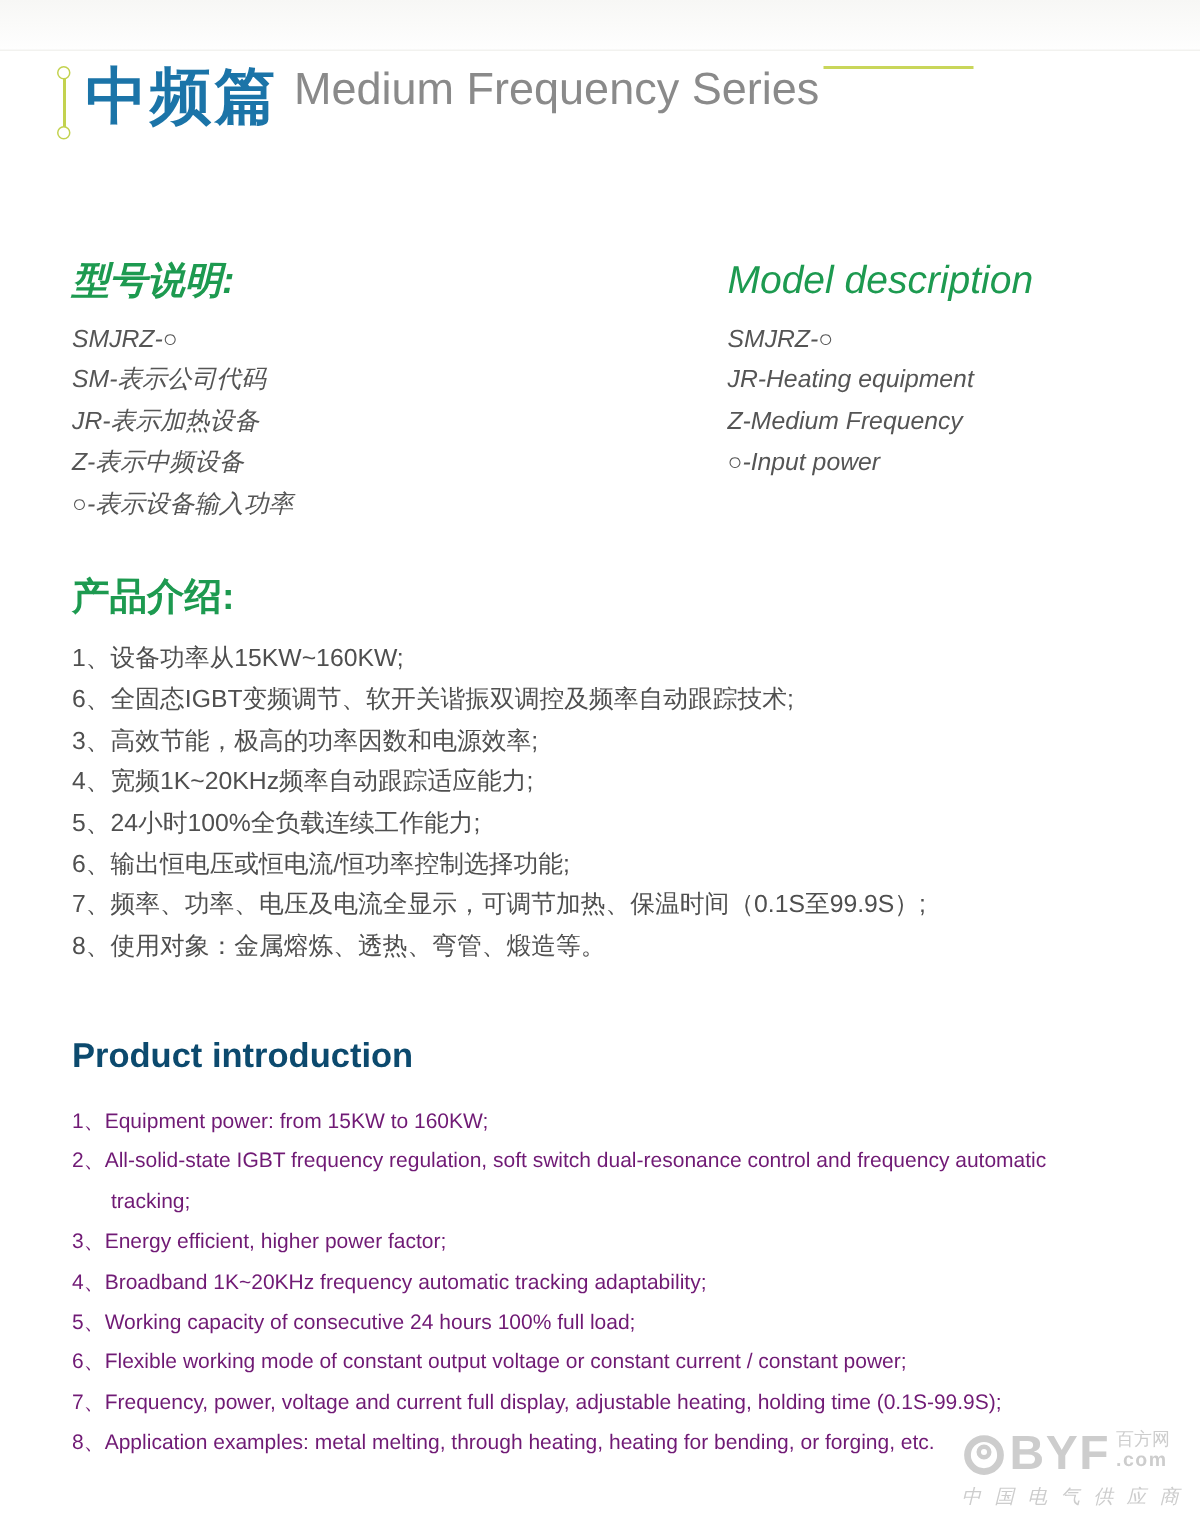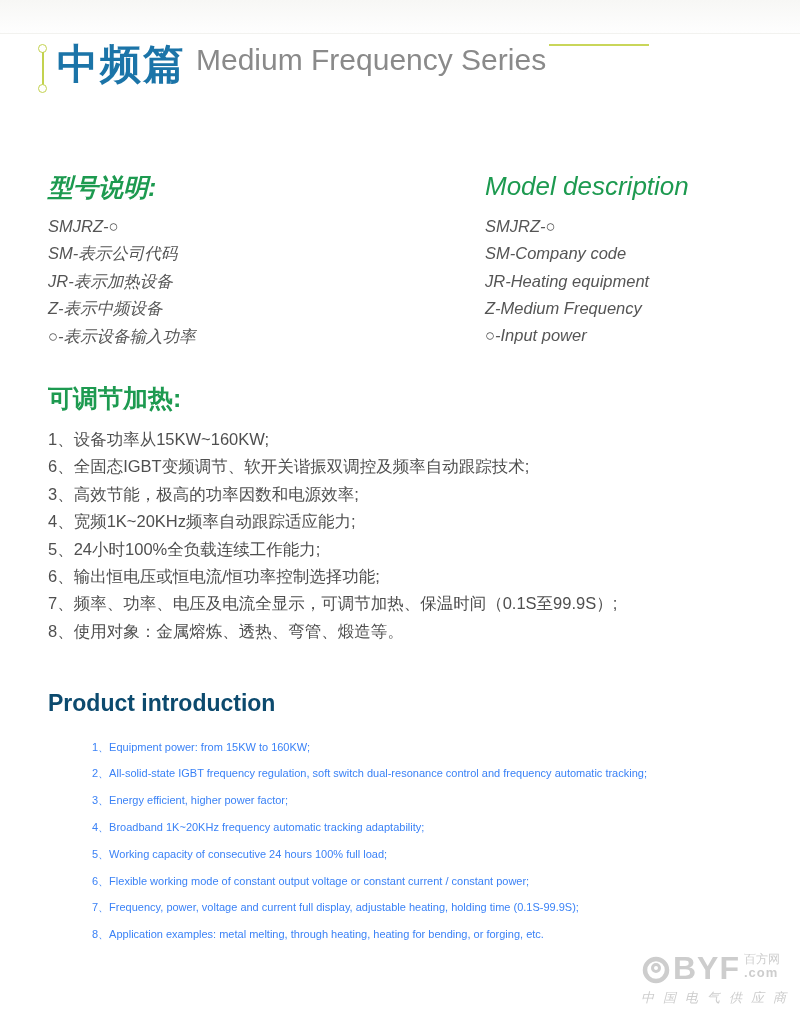"SM-Company code" div.model-item { html: <div>SM-Company code</div> -> none }
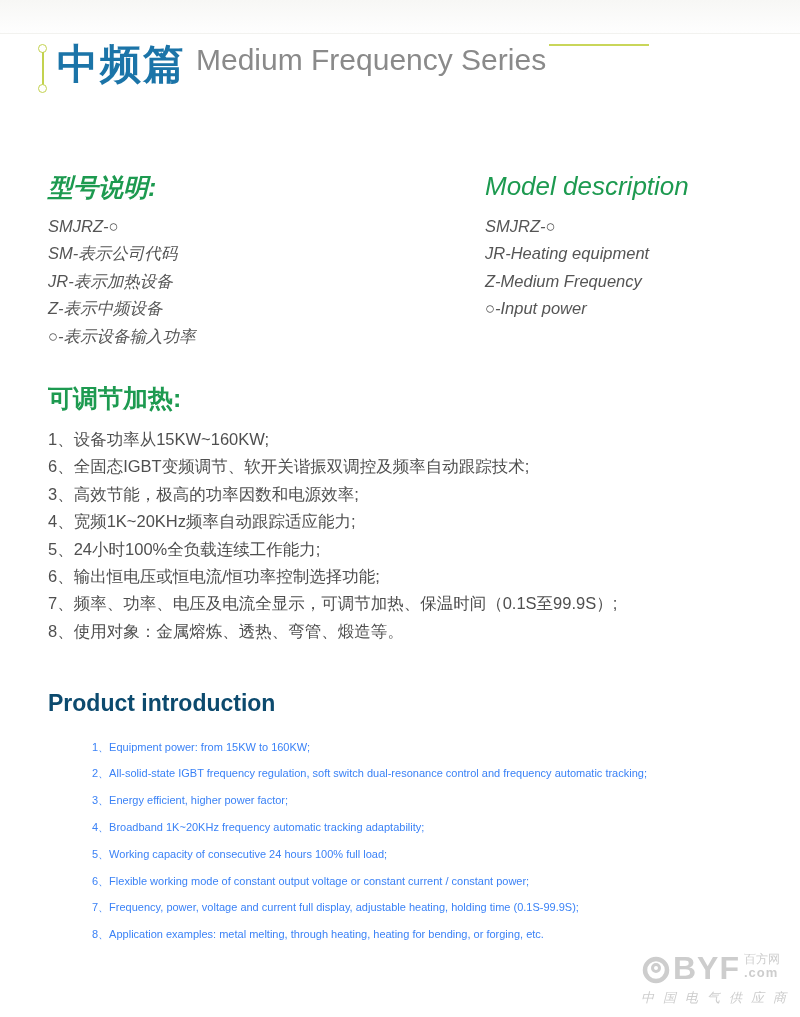"可调节加热:" h2.h-cn { text: 可调节加热 -> 产品介绍 }
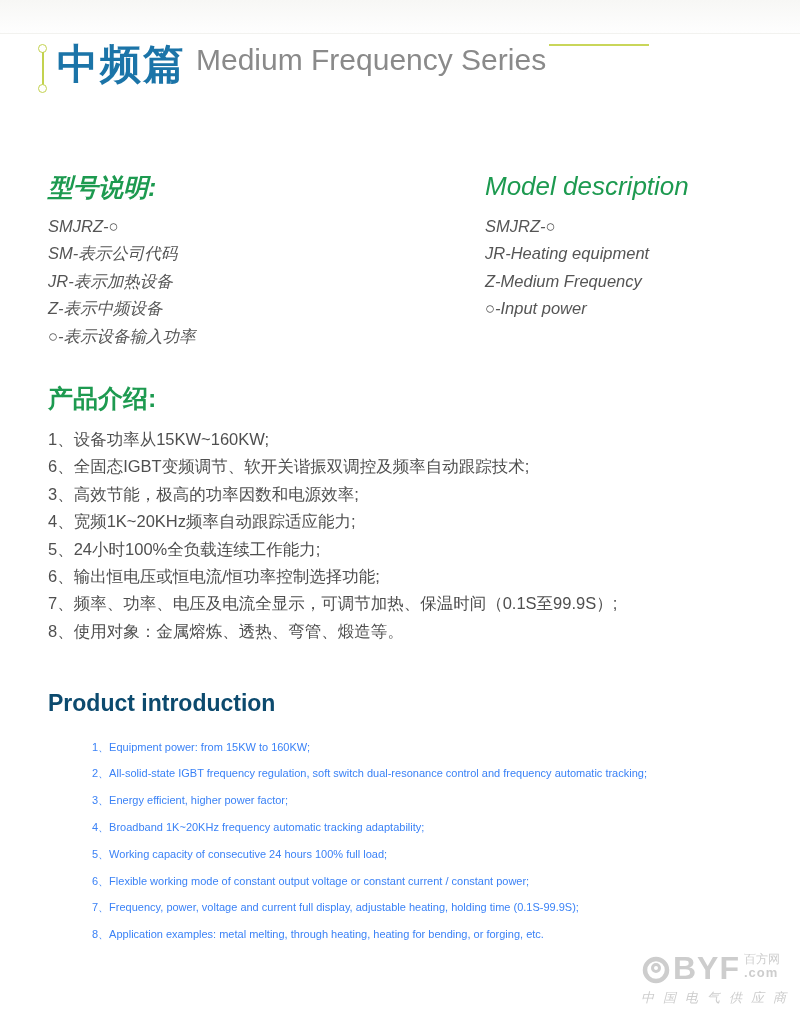"1、Equipment power: from 15KW to" .en-item { color: #3b82f6 -> #701a75; font-size: 11px -> 14px; margin-left: 44px -> none }
